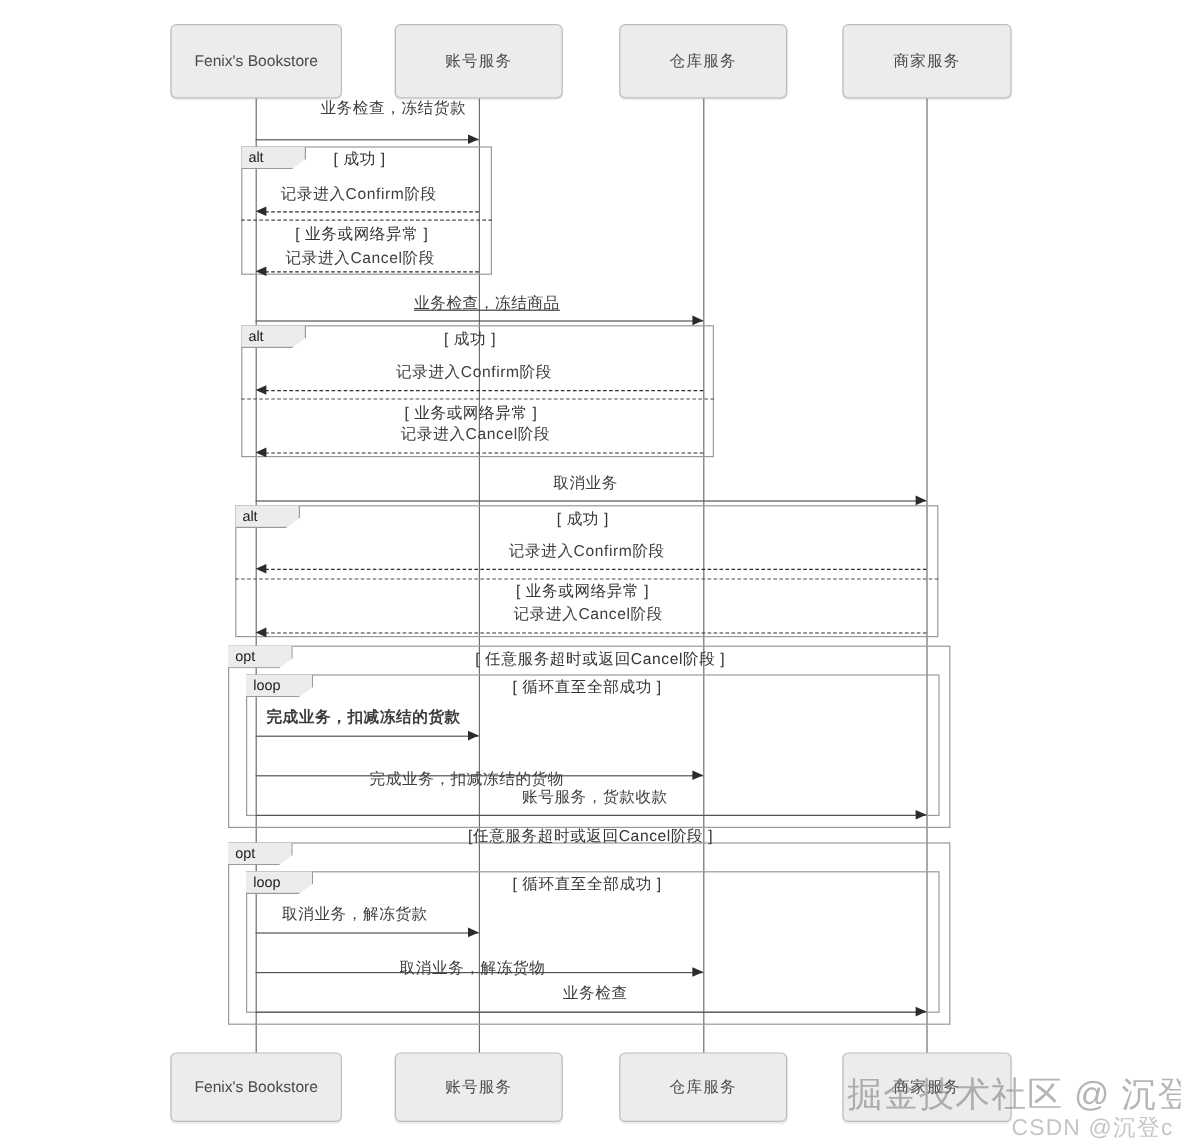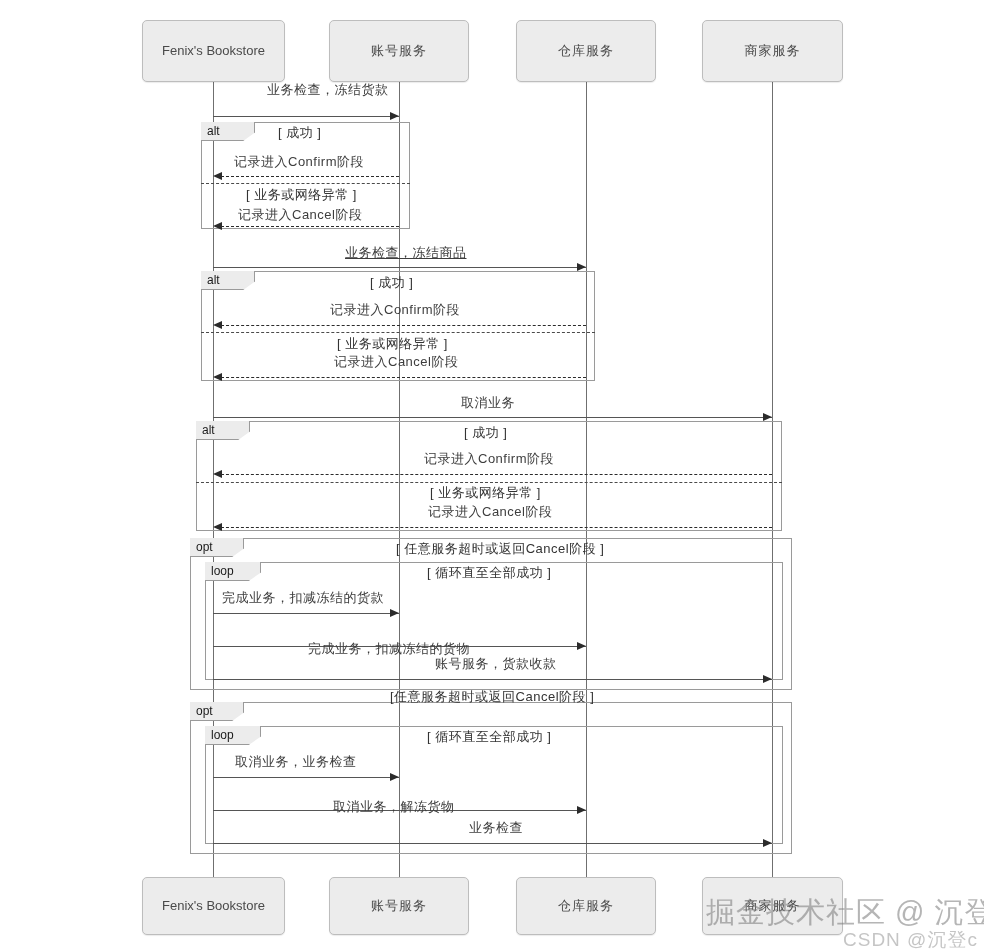"完成业务，扣减冻结的货款" div.msg-label { font-weight: none -> bold }
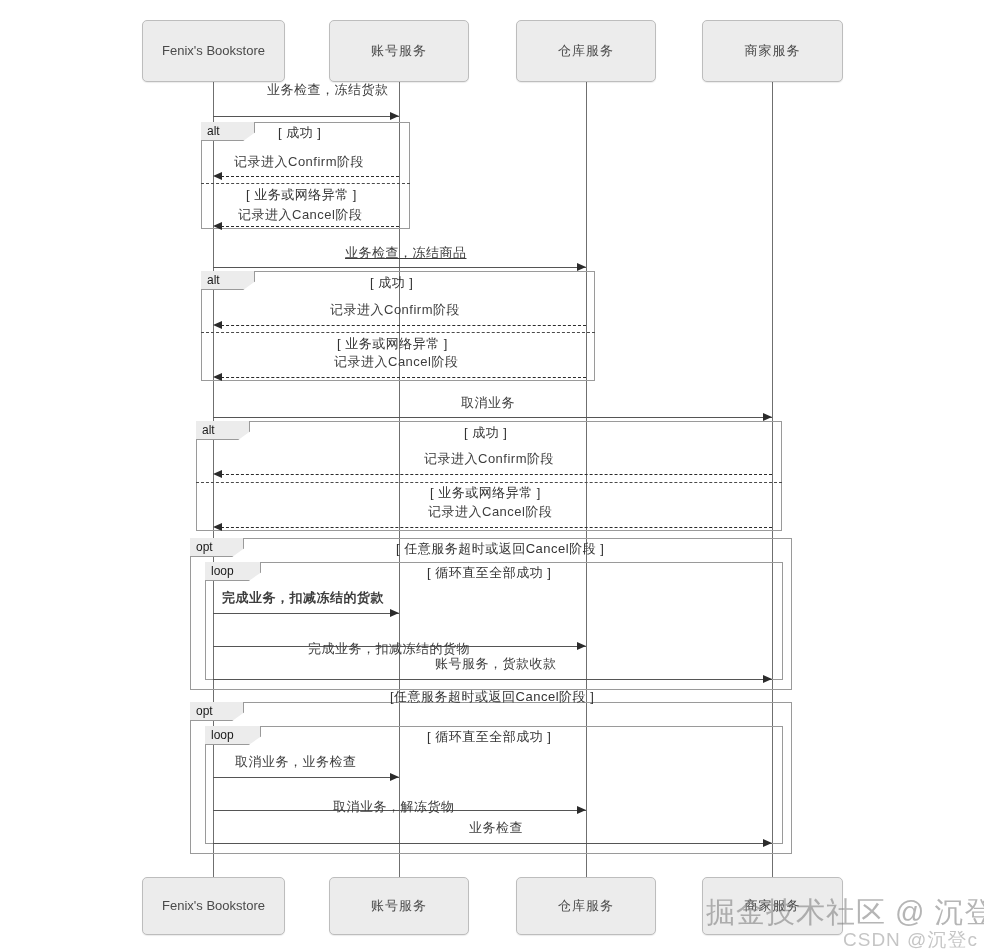"取消业务，业务检查" div.msg-label { text: 业务检查 -> 解冻货款 }
